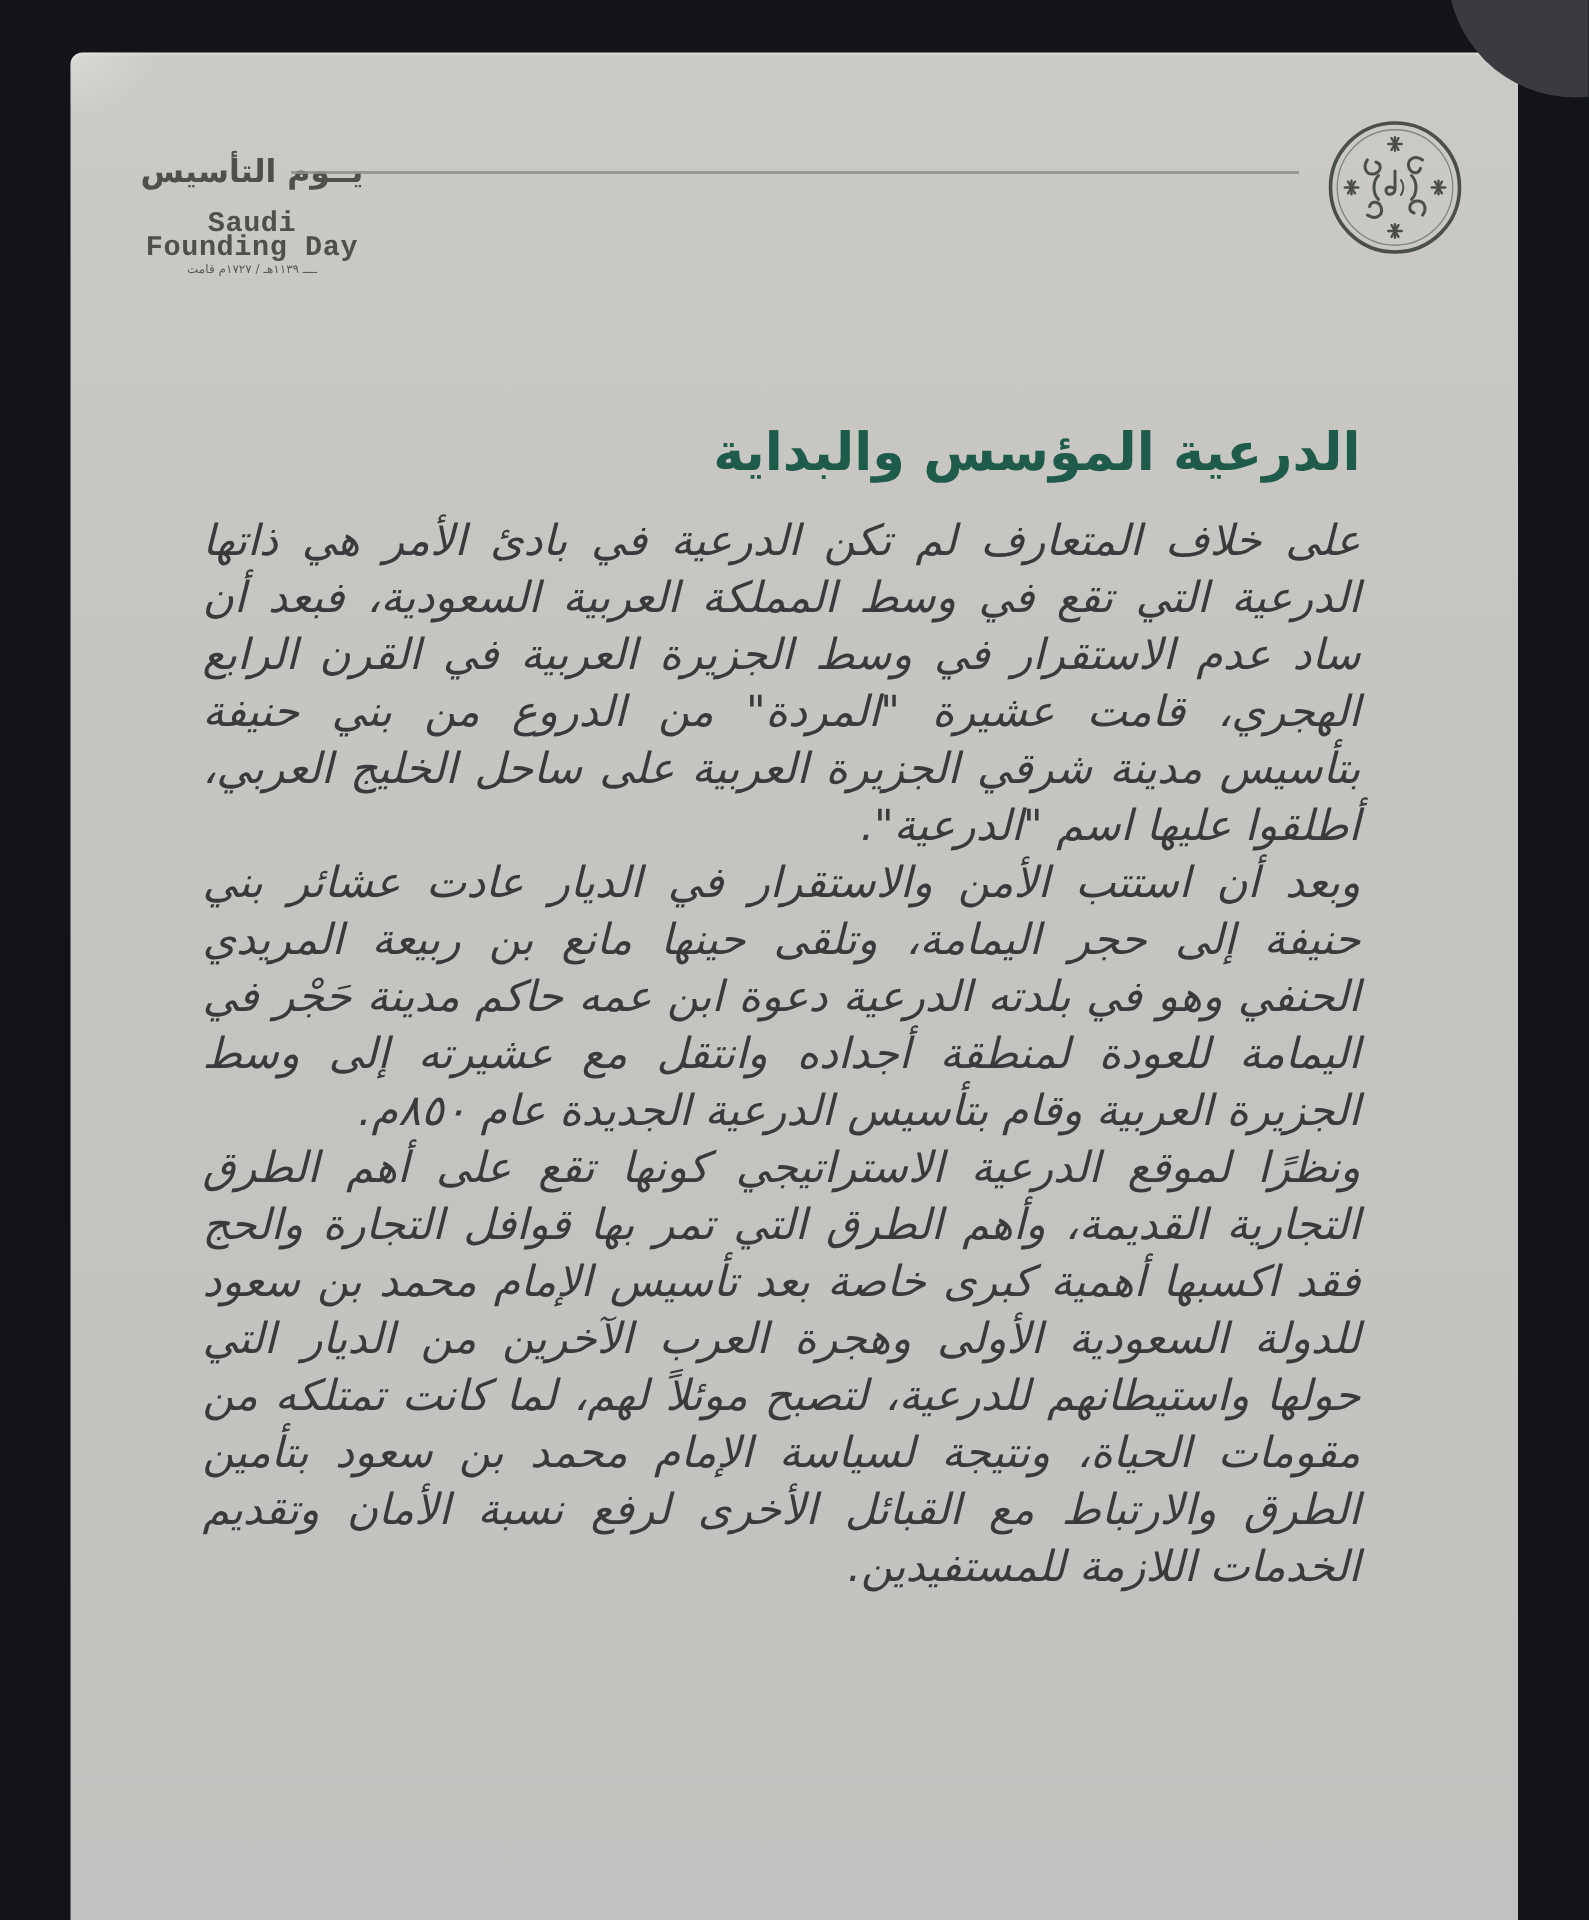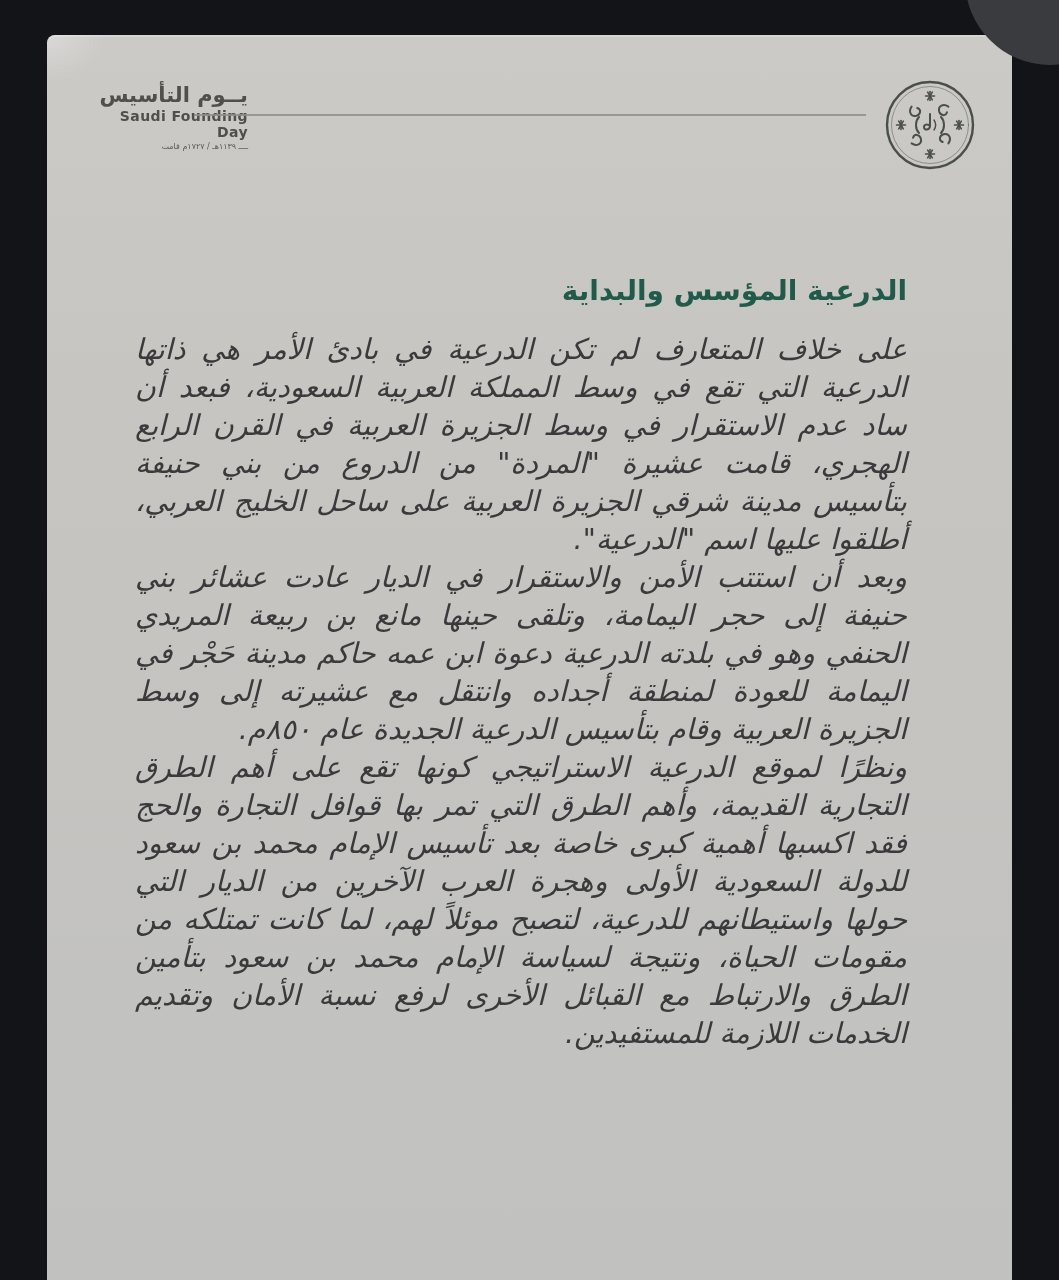"يــوم التأسيس" .logo { text-align: right -> center; top: 48px -> 67px }
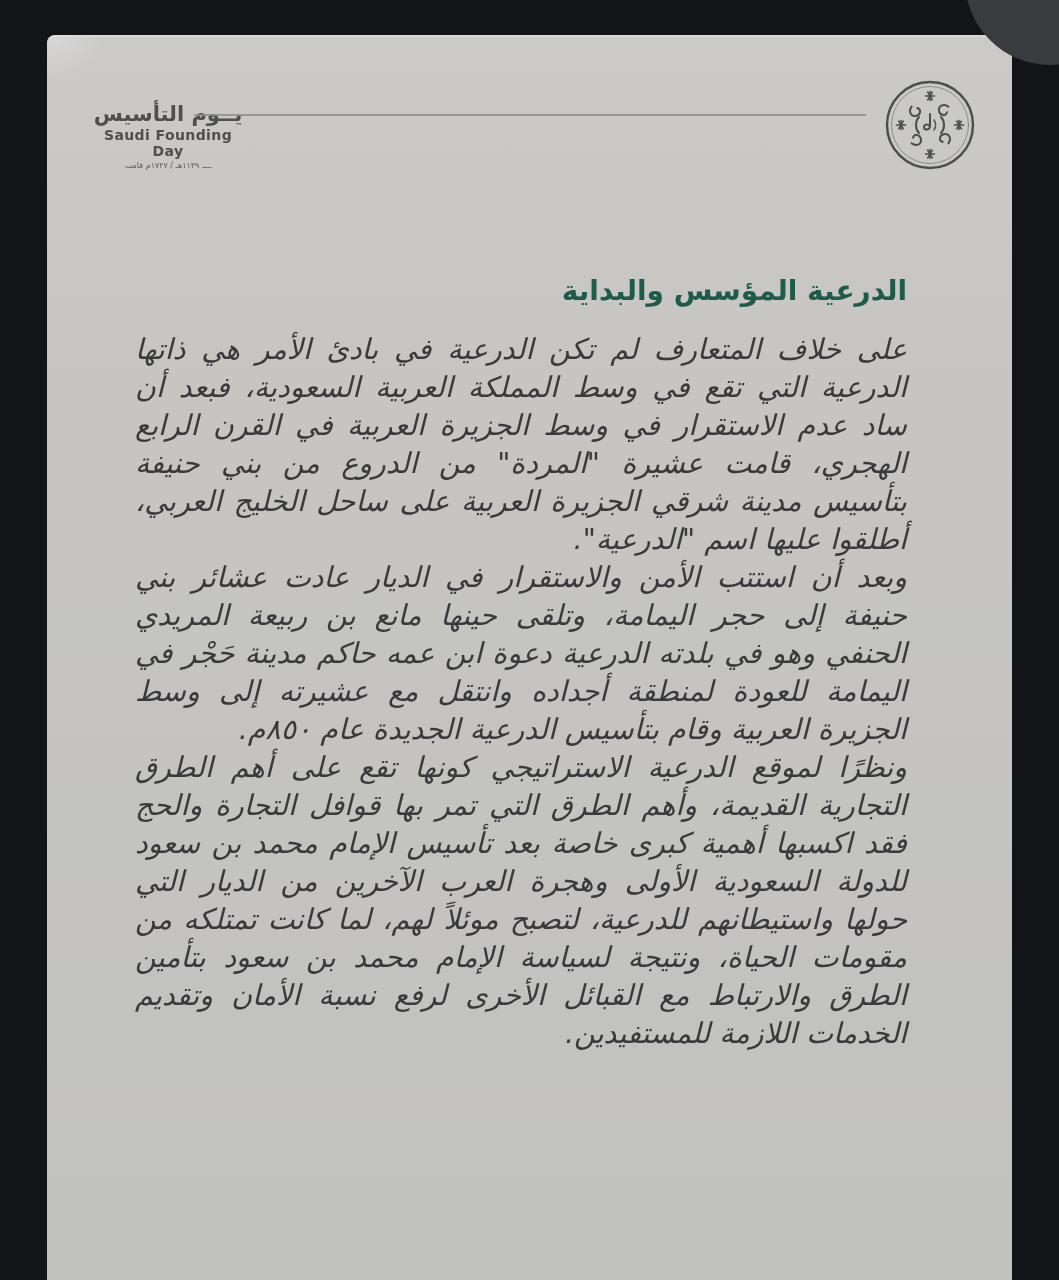"Saudi Founding Day" .logo-en { font-family: none -> Liberation Mono, monospace; font-size: 14px -> 19px; margin-top: 1px -> 15px }
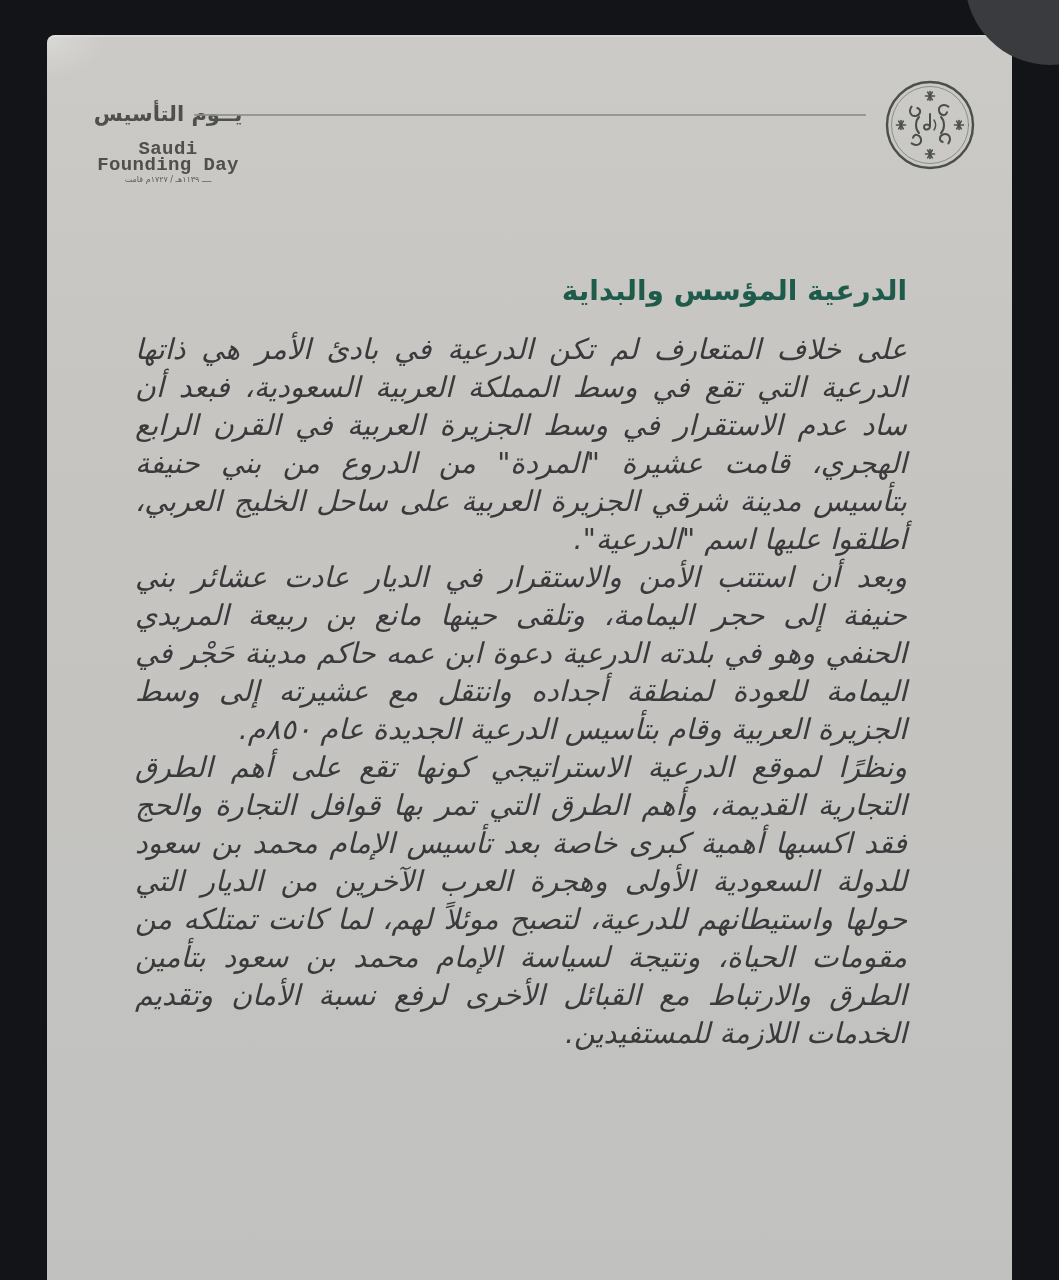"الدرعية المؤسس والبداية" .title { font-size: 28px -> 35px; margin: 0 0 18px 0 -> 11px 0 18px 0 }
